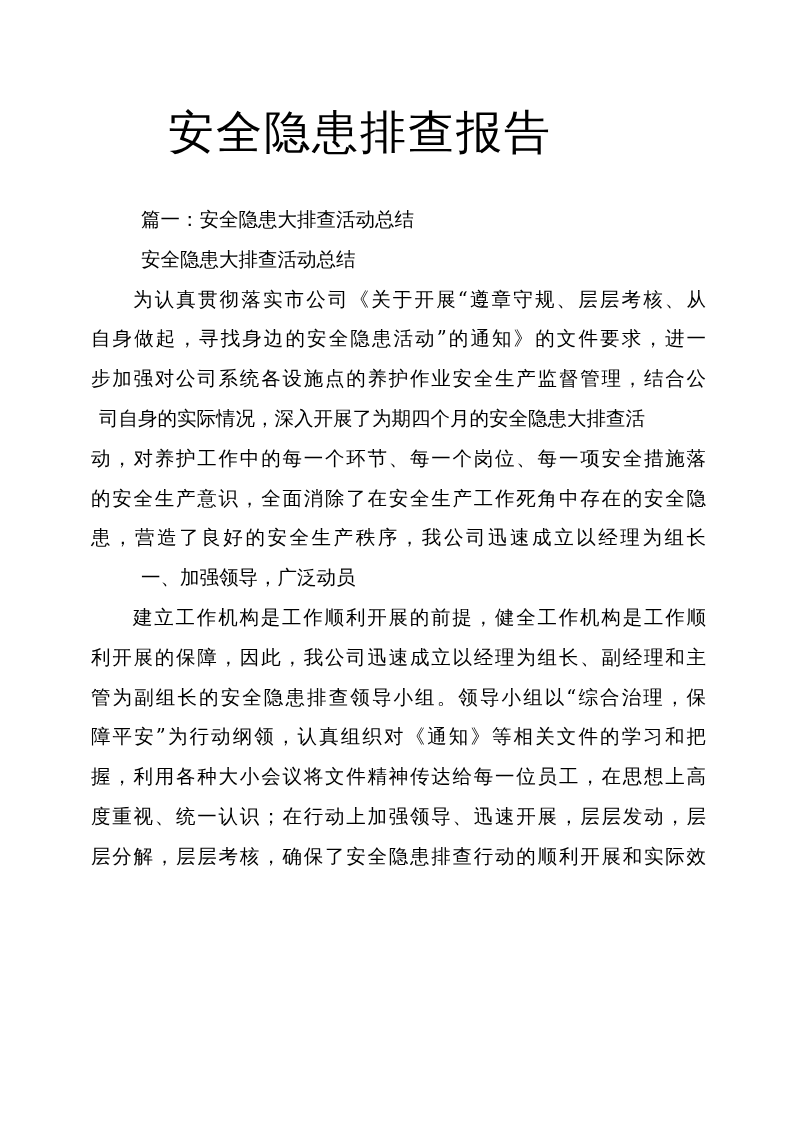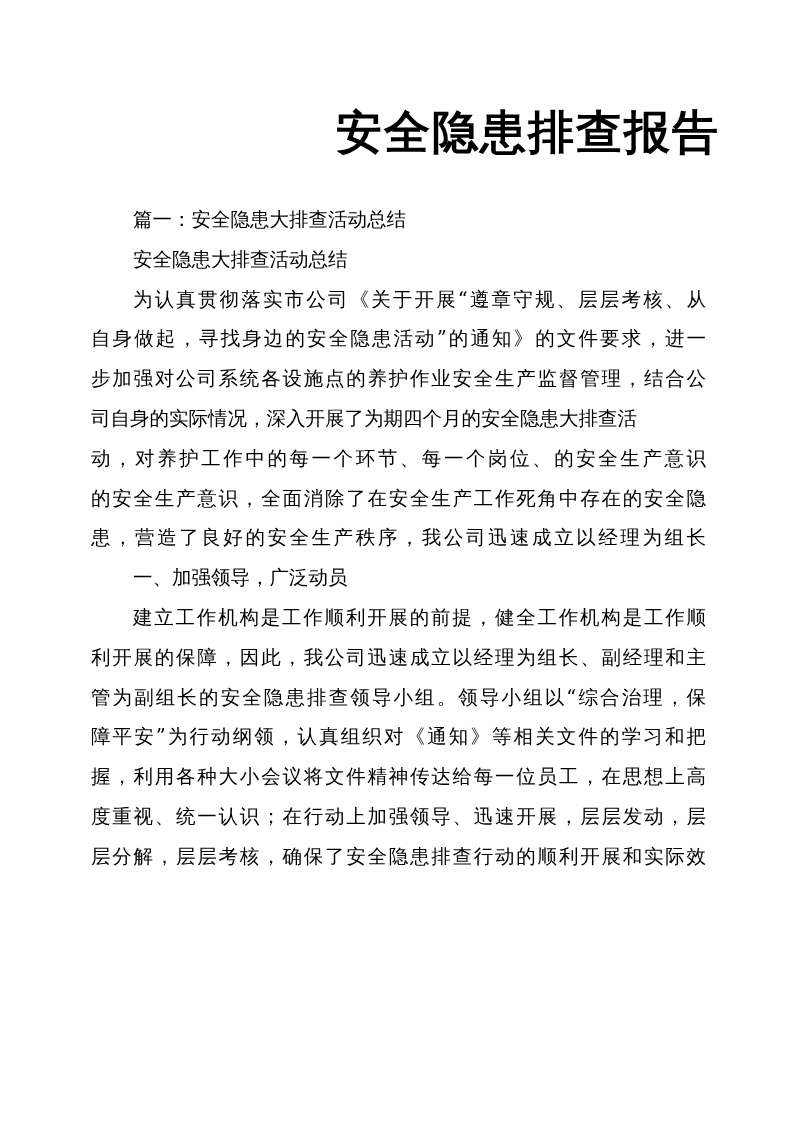"安全隐患排查报告" .title { font-weight: bold -> normal; text-align: right -> center }
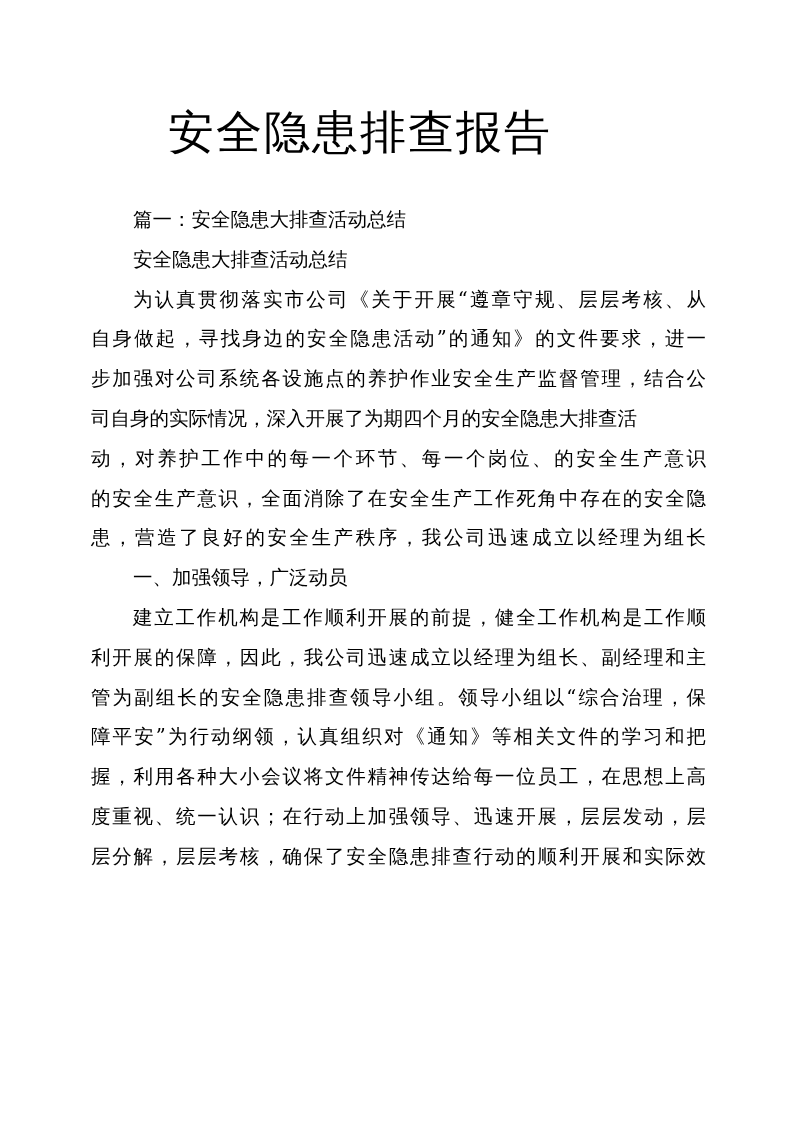"篇一：安全隐患大排查活动总结" .line.last { margin-left: none -> 8px }
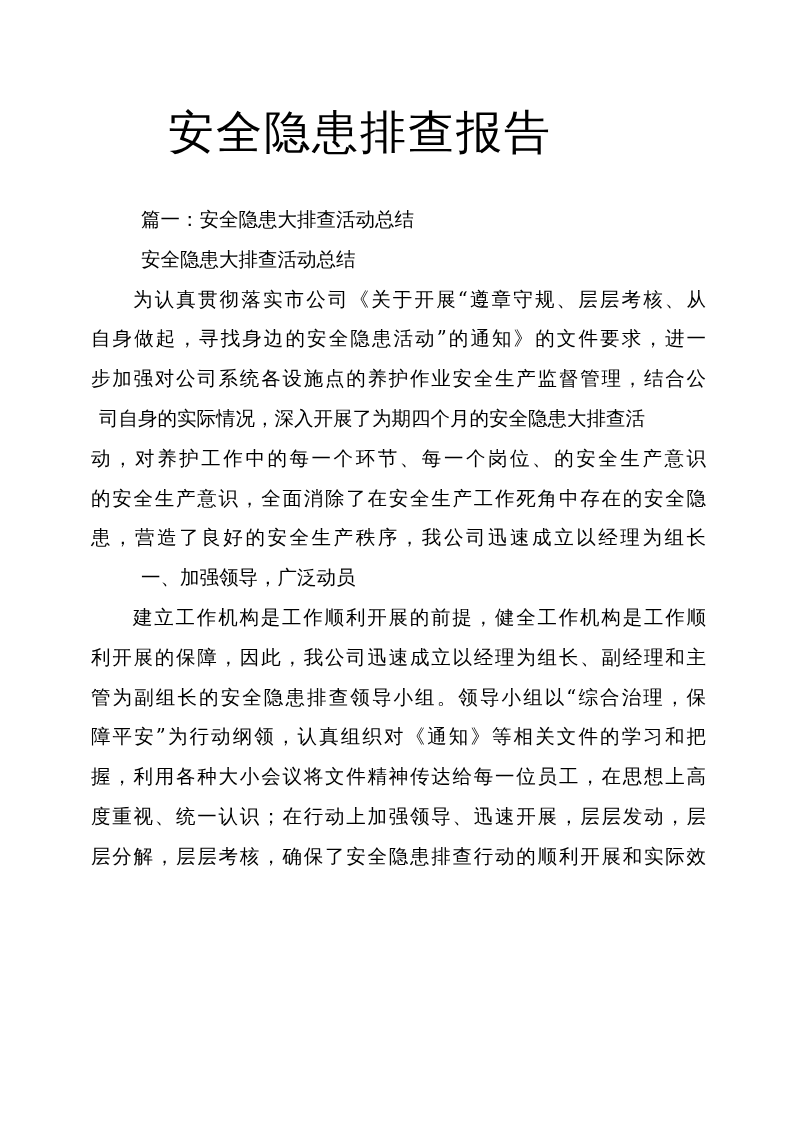"动，对养护工作中的每一个环节、每一个岗位、的安全生产意识" div.line { text: 的安全生产意识 -> 每一项安全措施落 }
